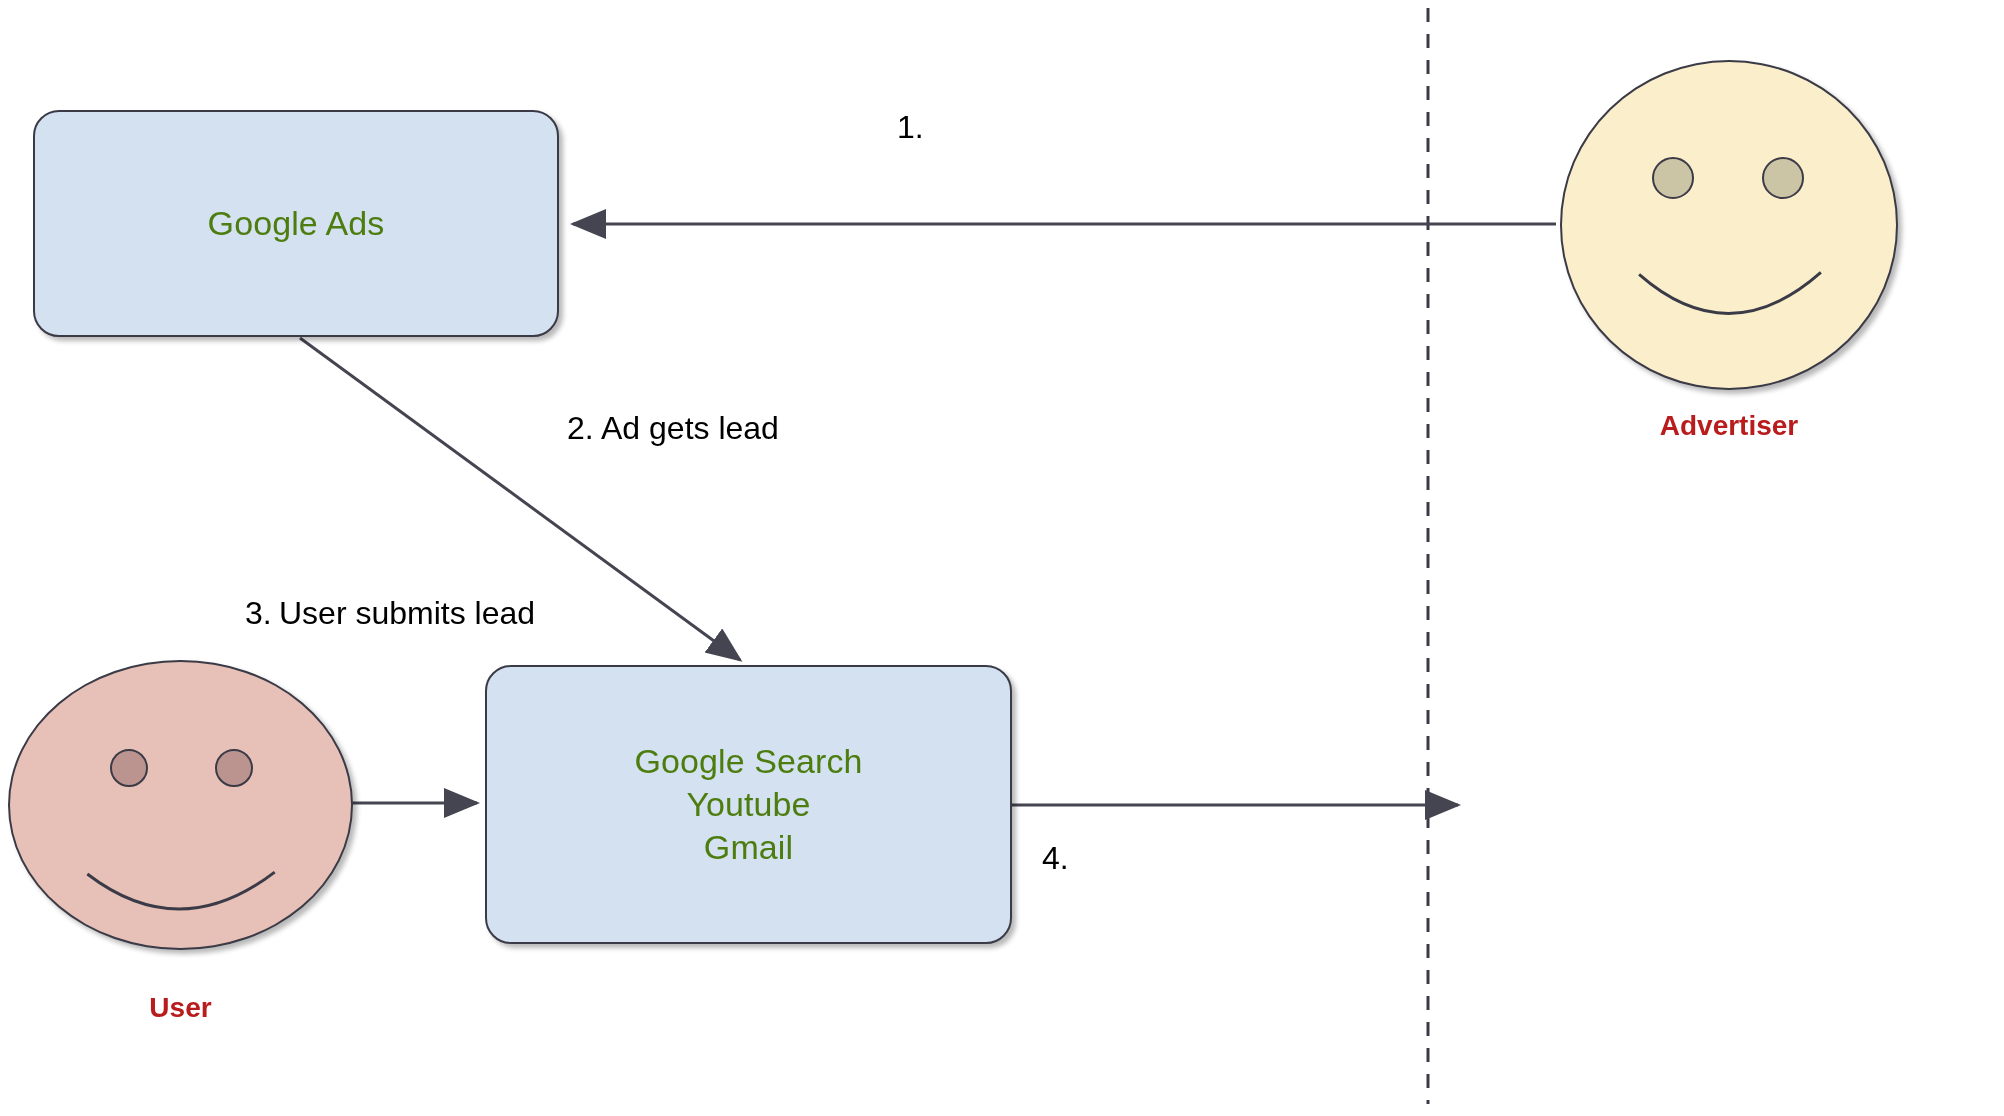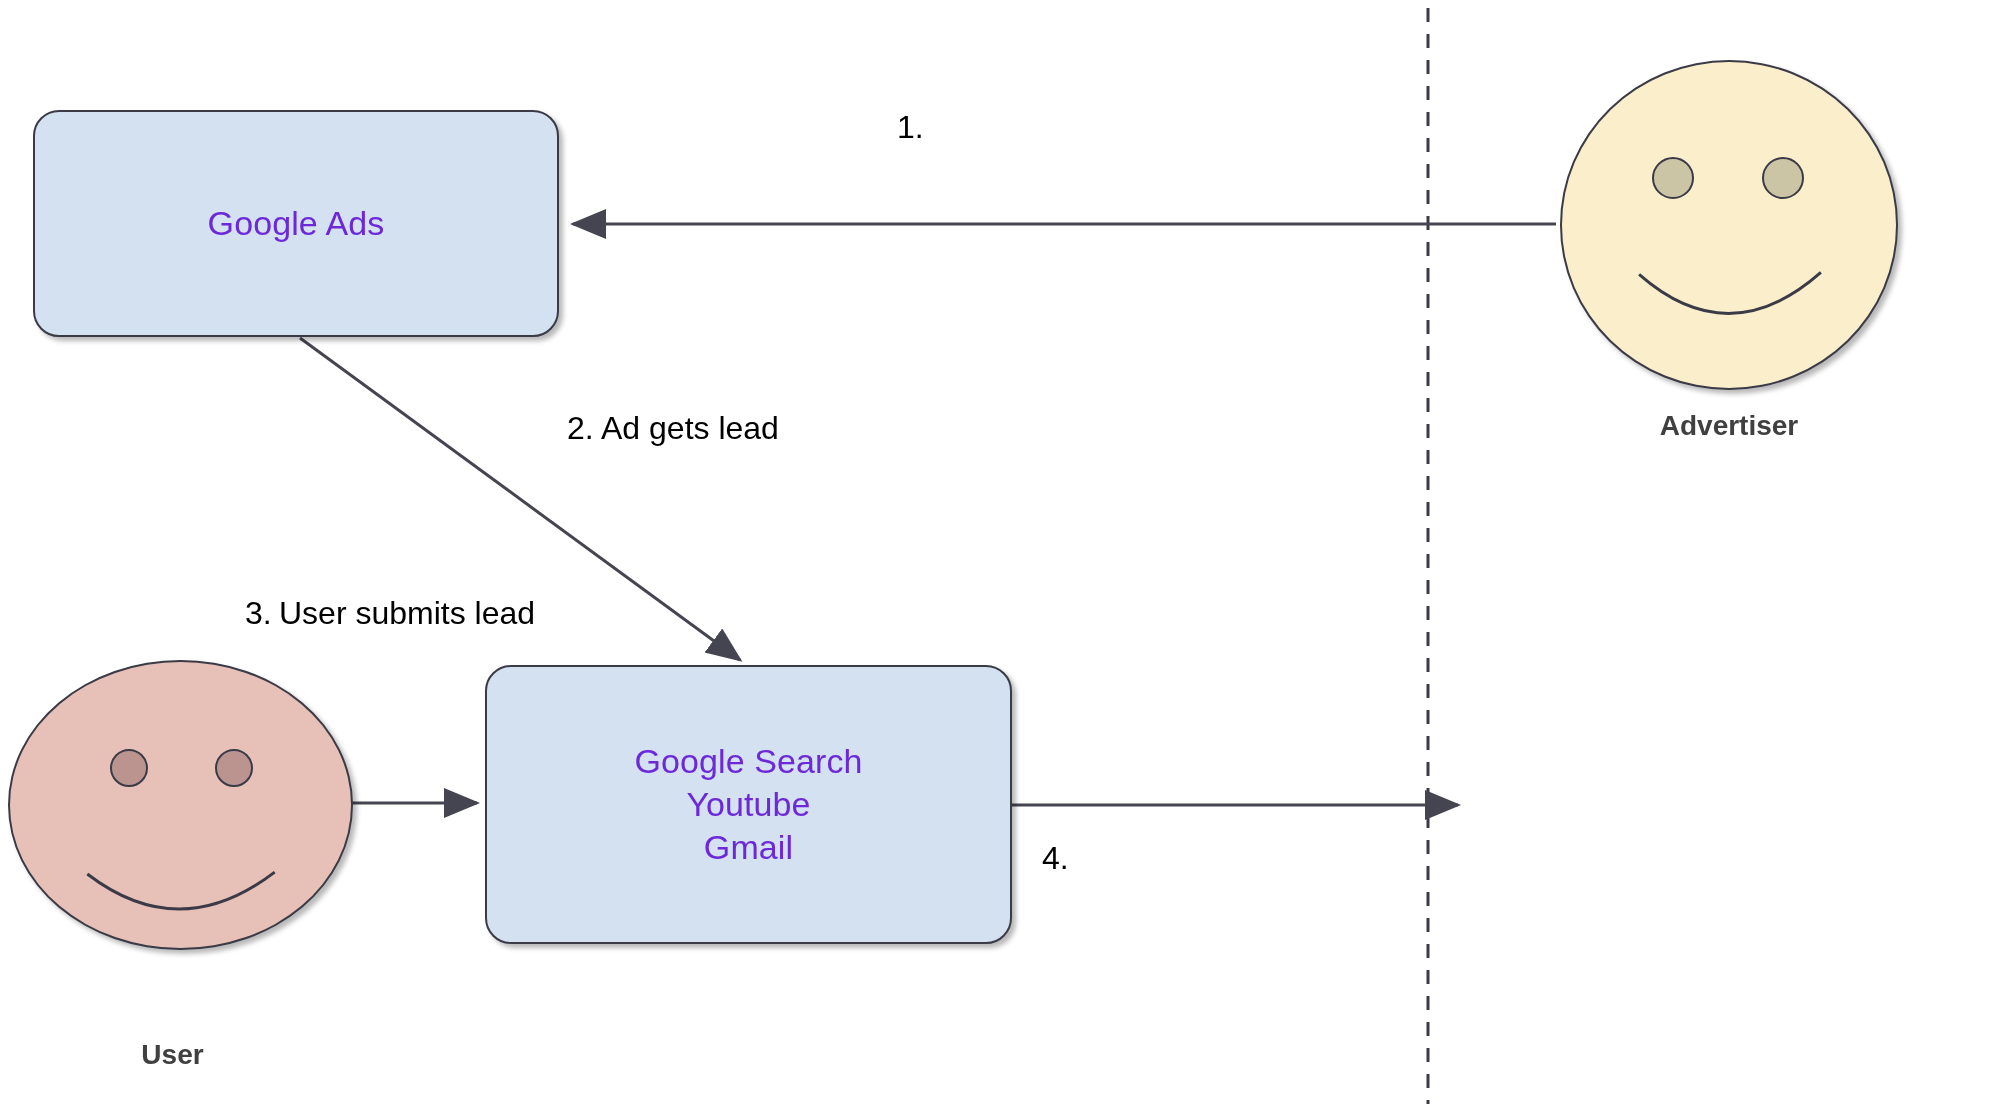"Google Ads" .node { color: #6d28d9 -> #4d7c0f }
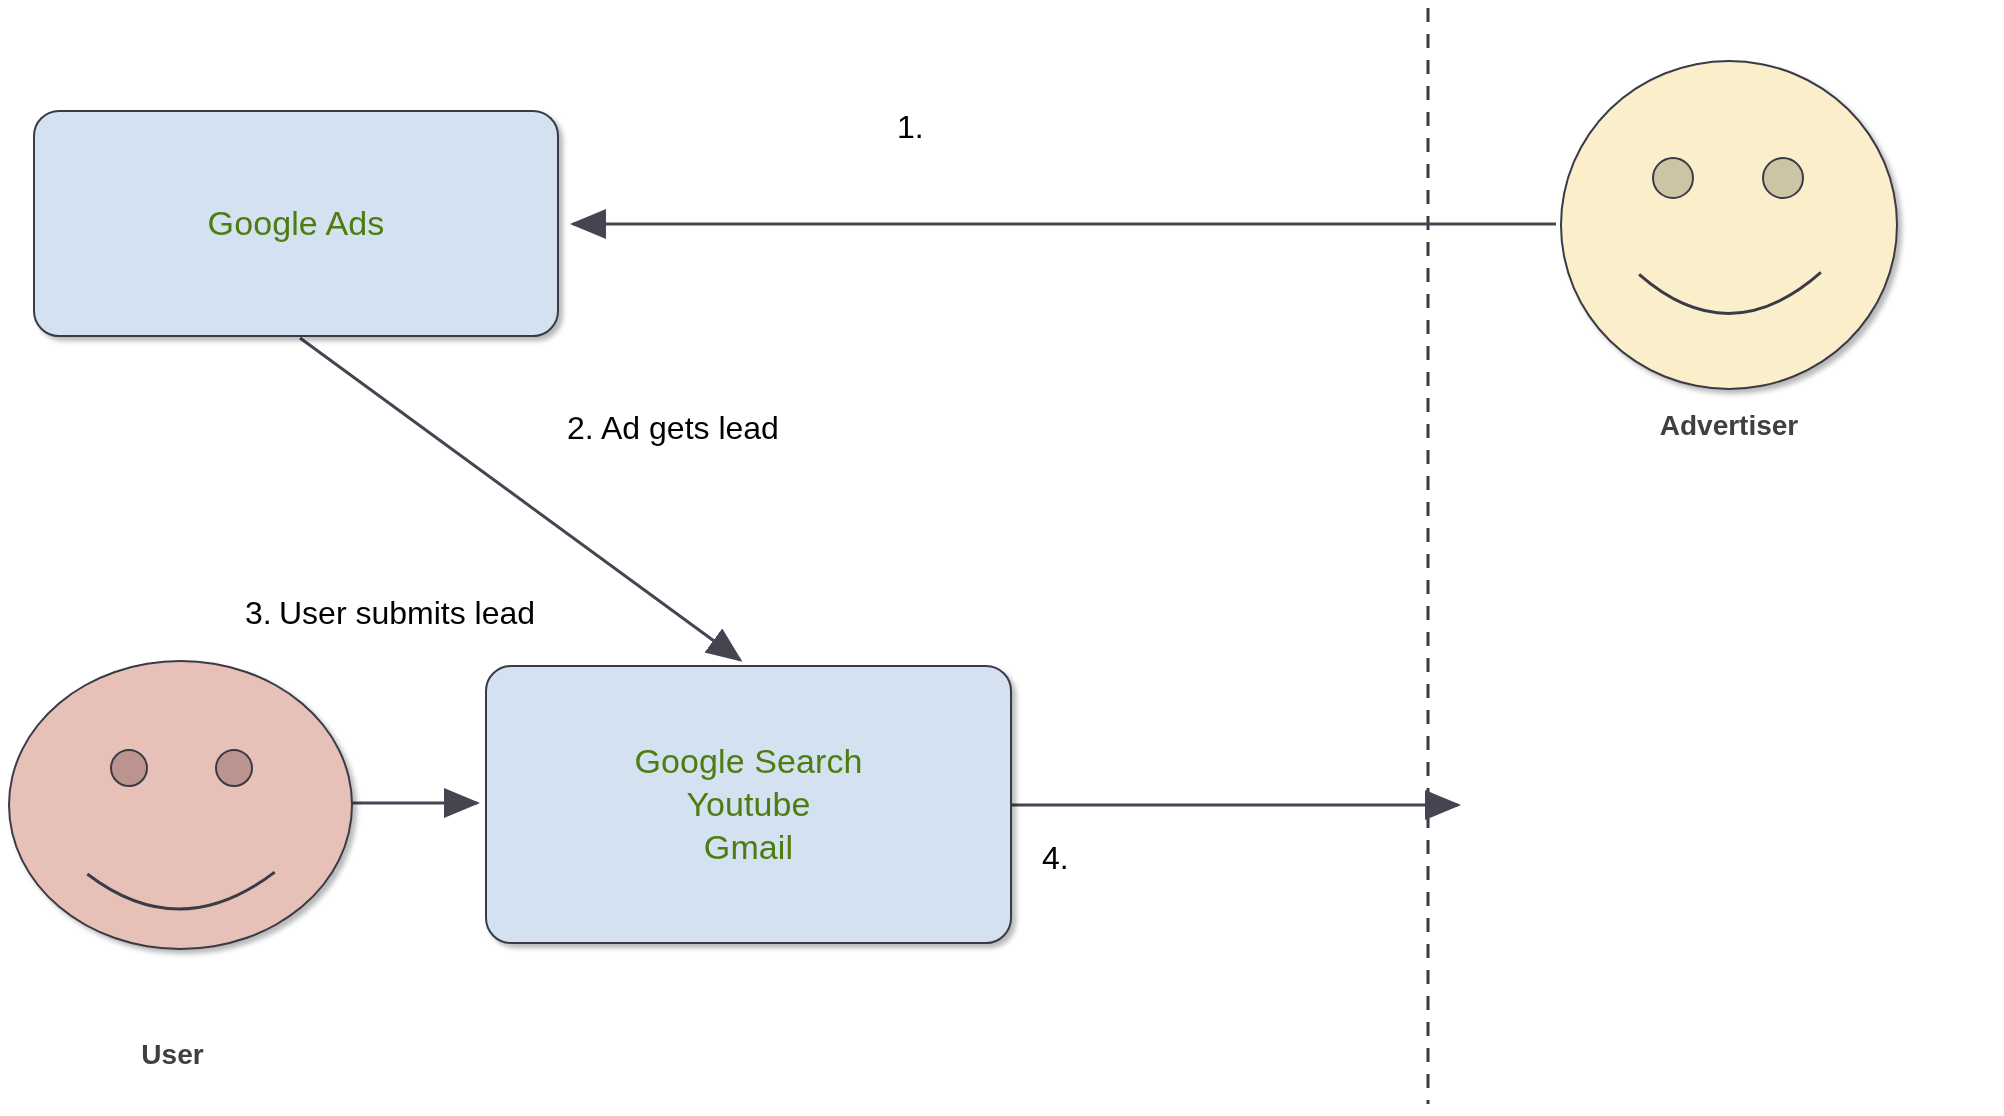"Advertiser" .face-caption { color: #404040 -> #b91c1c }
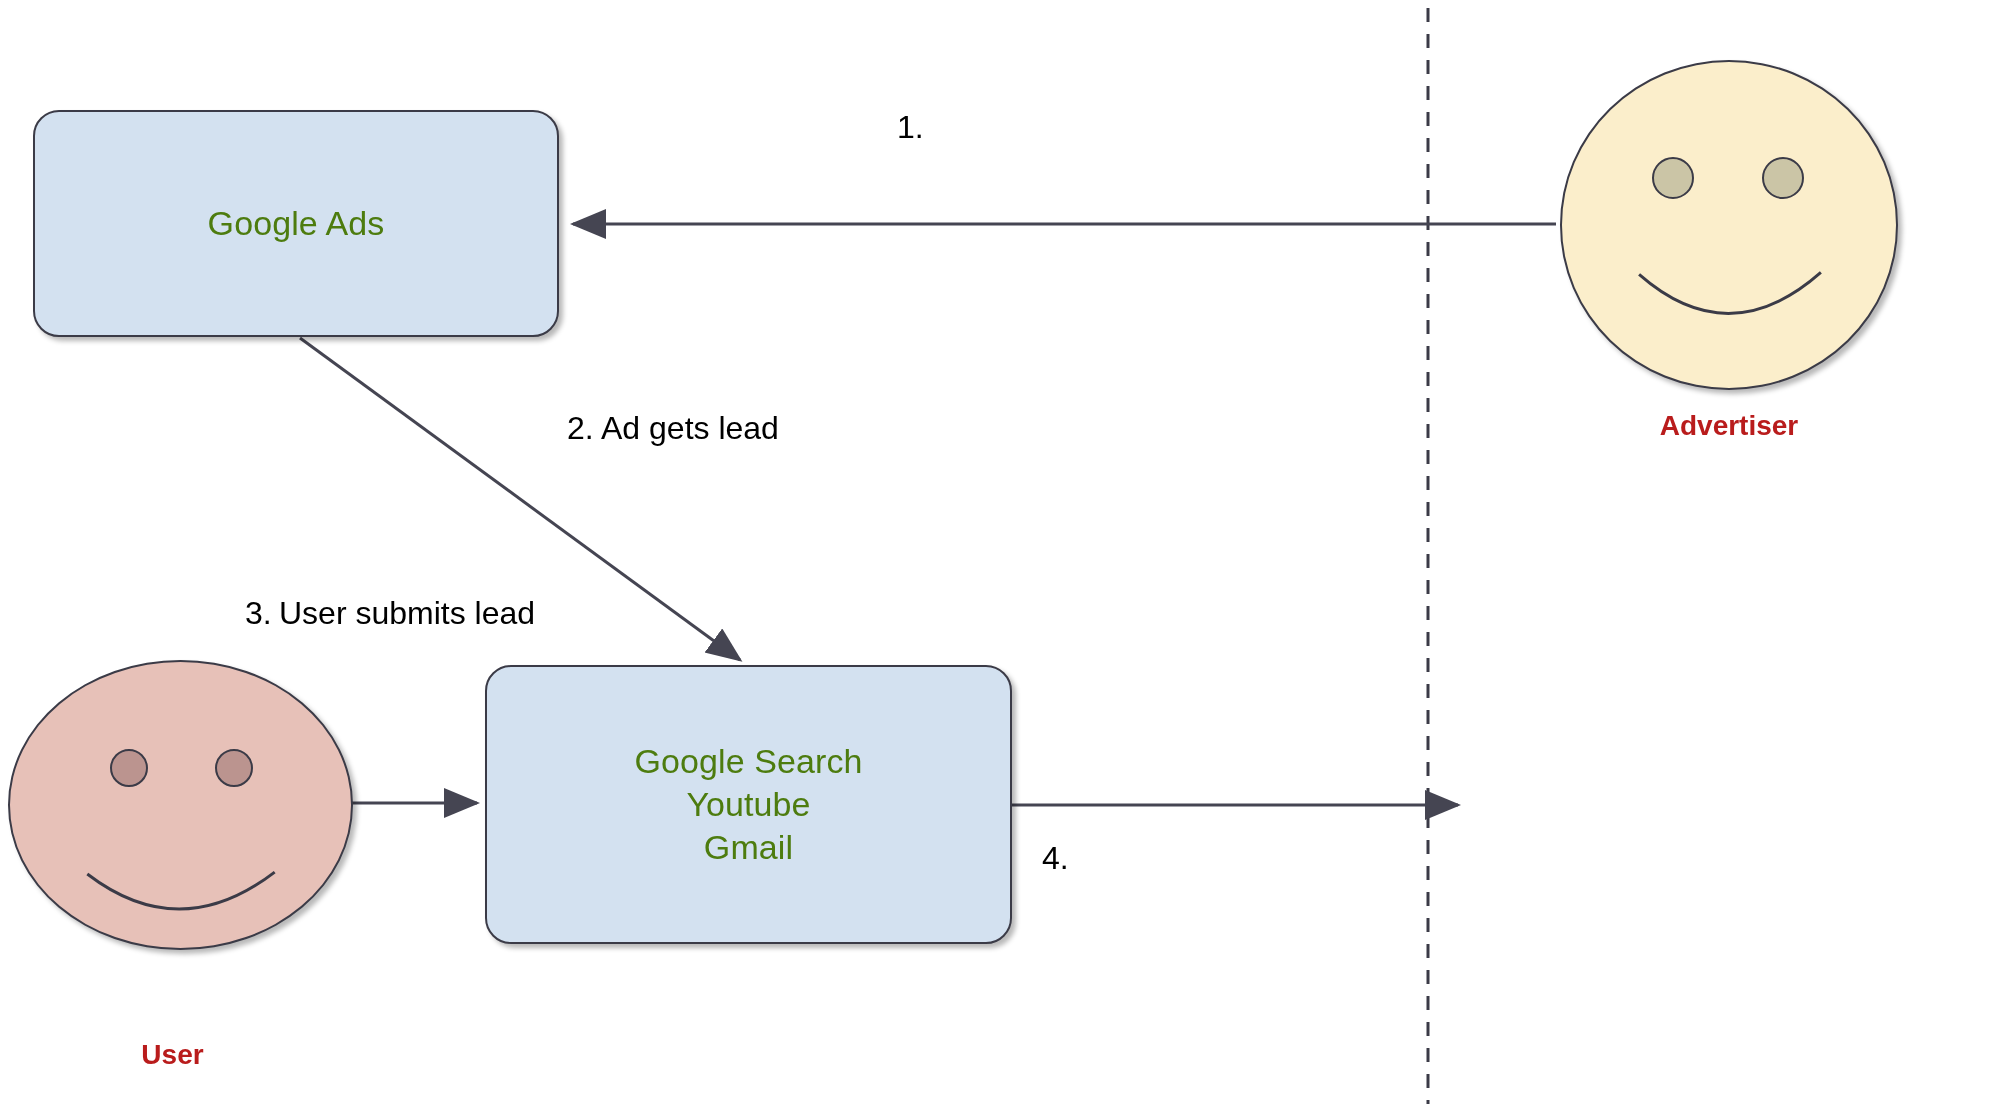"User" div.face-caption { left: 0 -> 8px; margin-top: 47px -> none }
